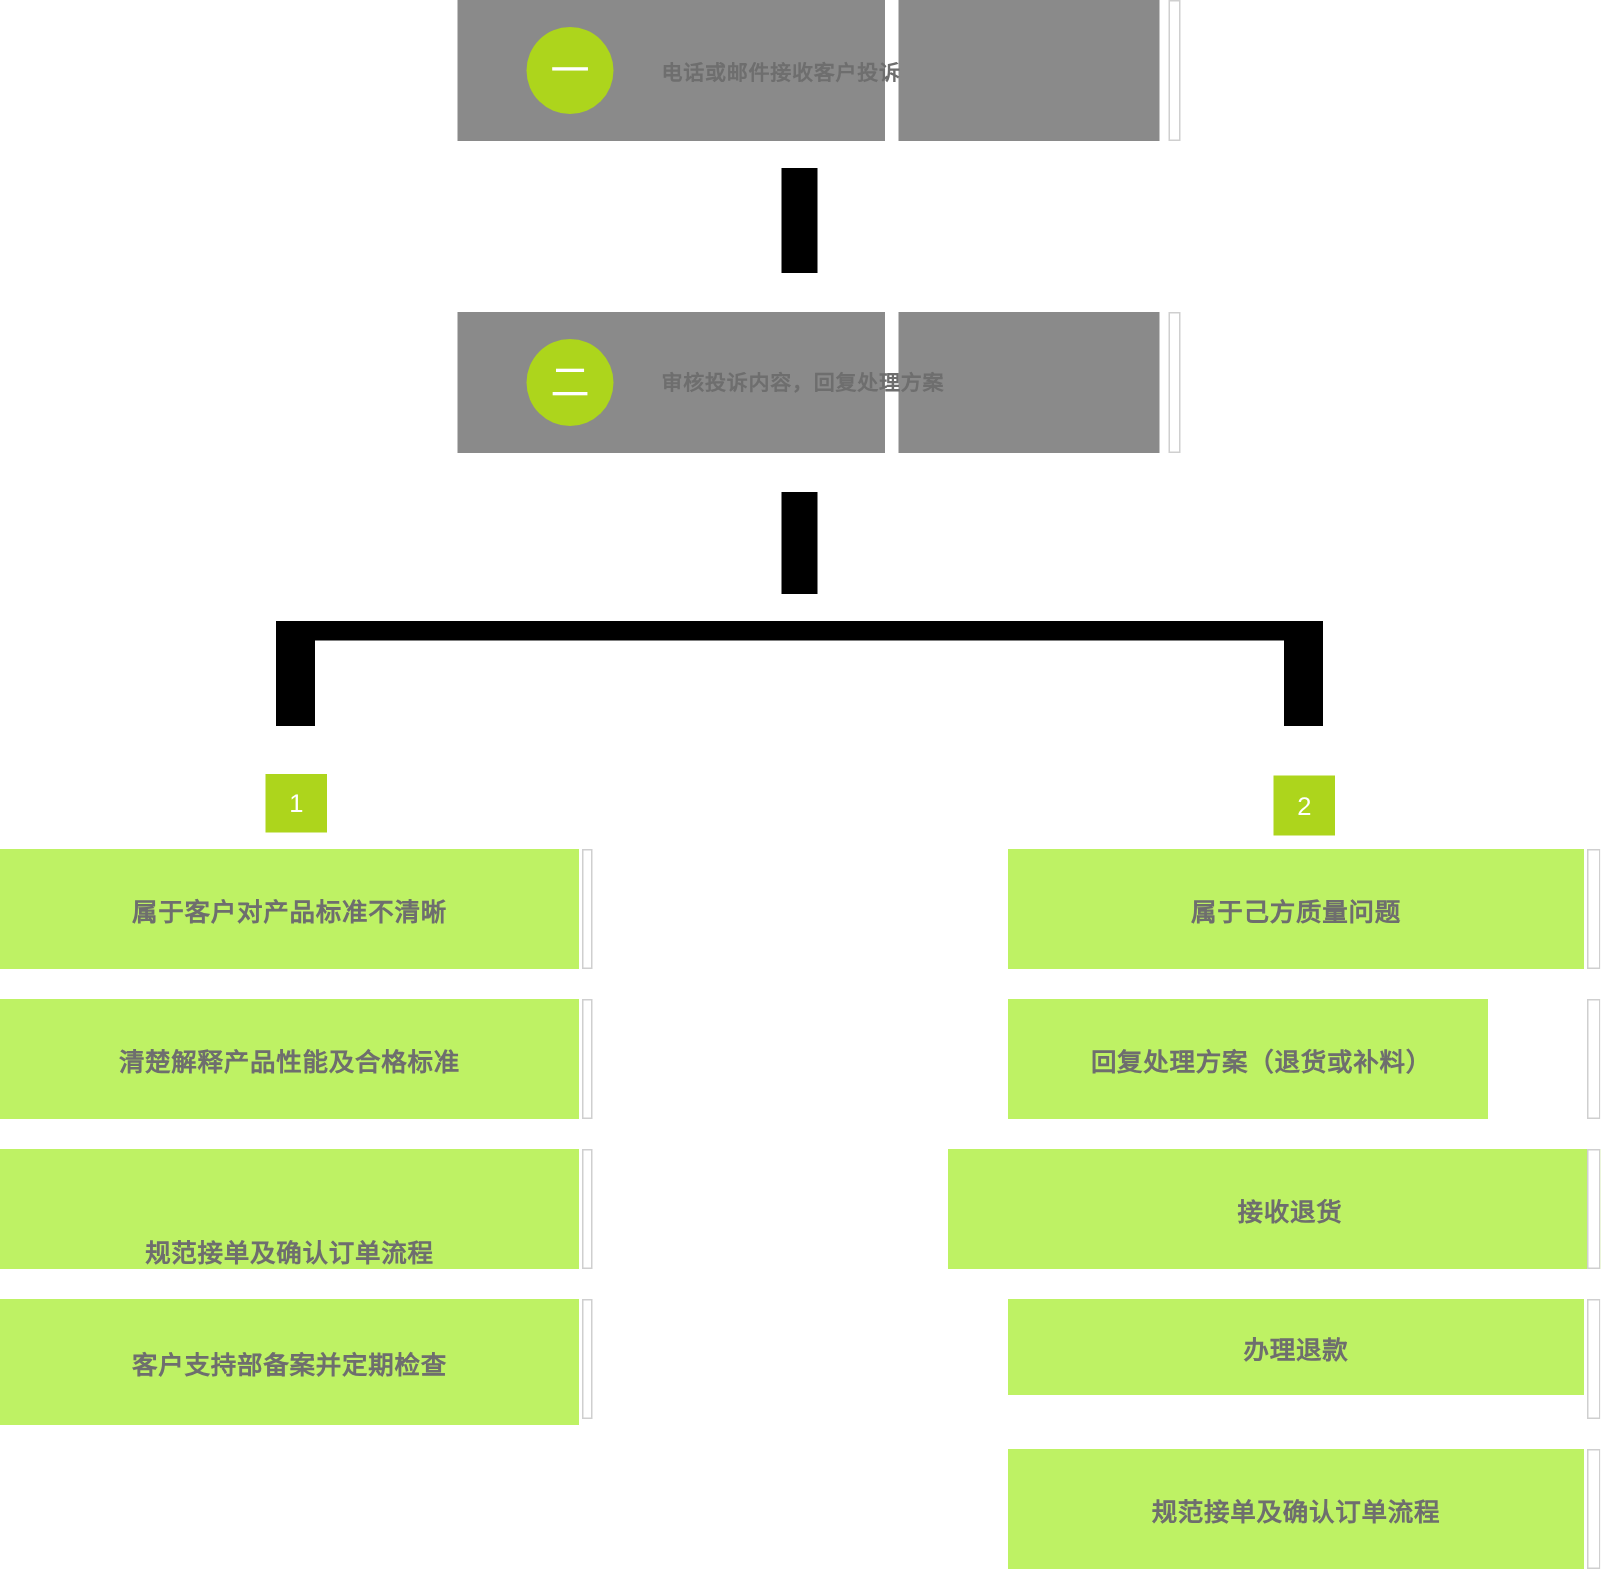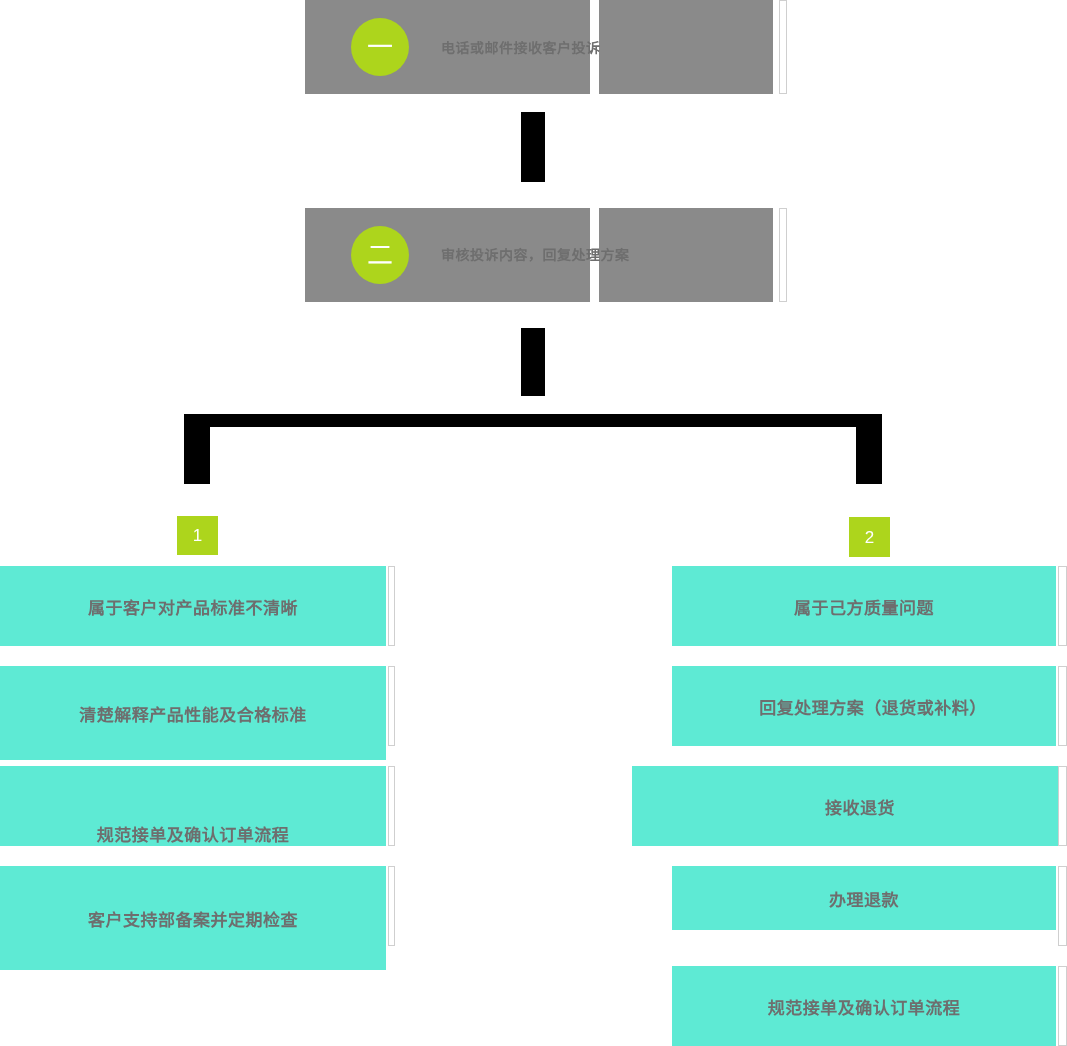"属于客户对产品标准不清晰" .step { background: #5eead4 -> #bef264 }
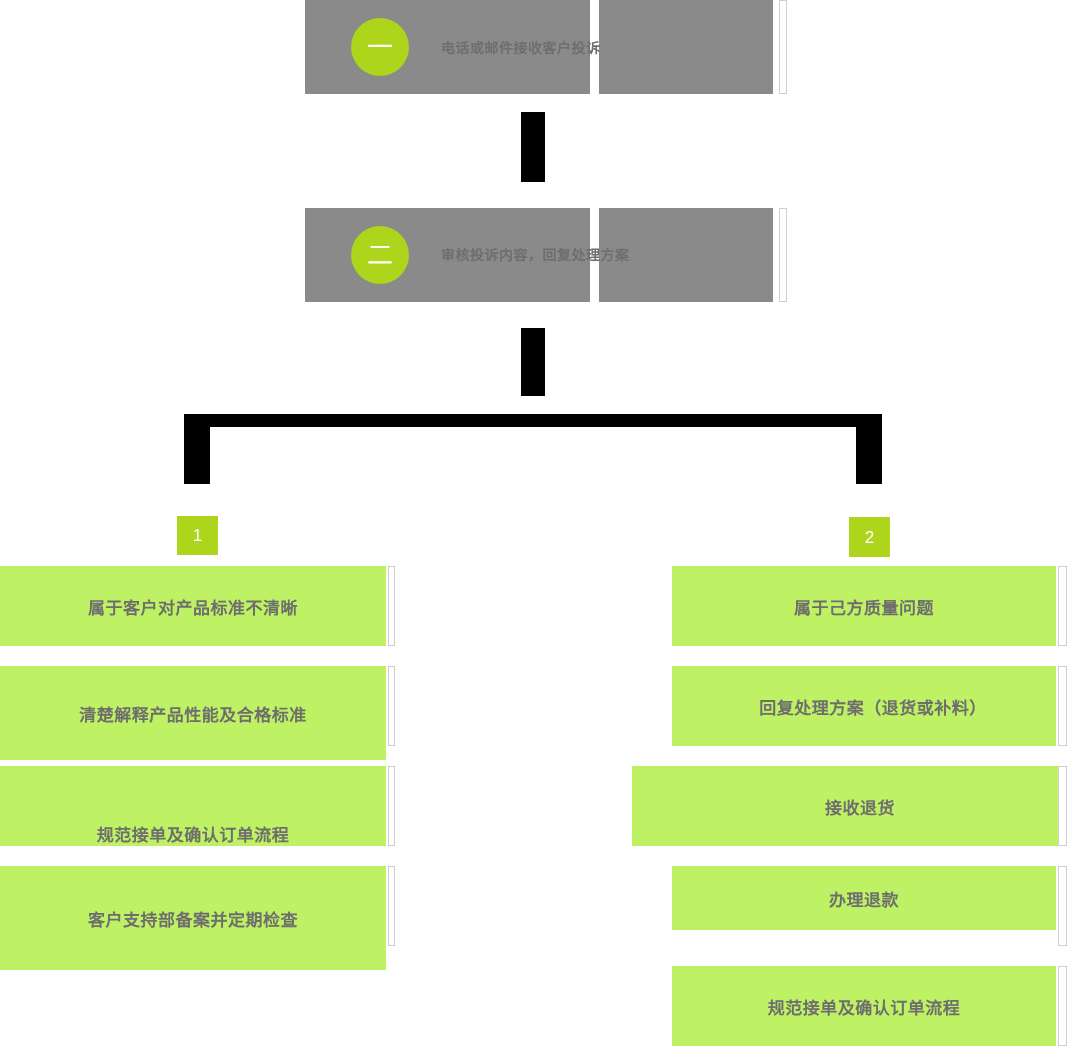"清楚解释产品性能及合格标准" div.step { height: 94px -> 80px }
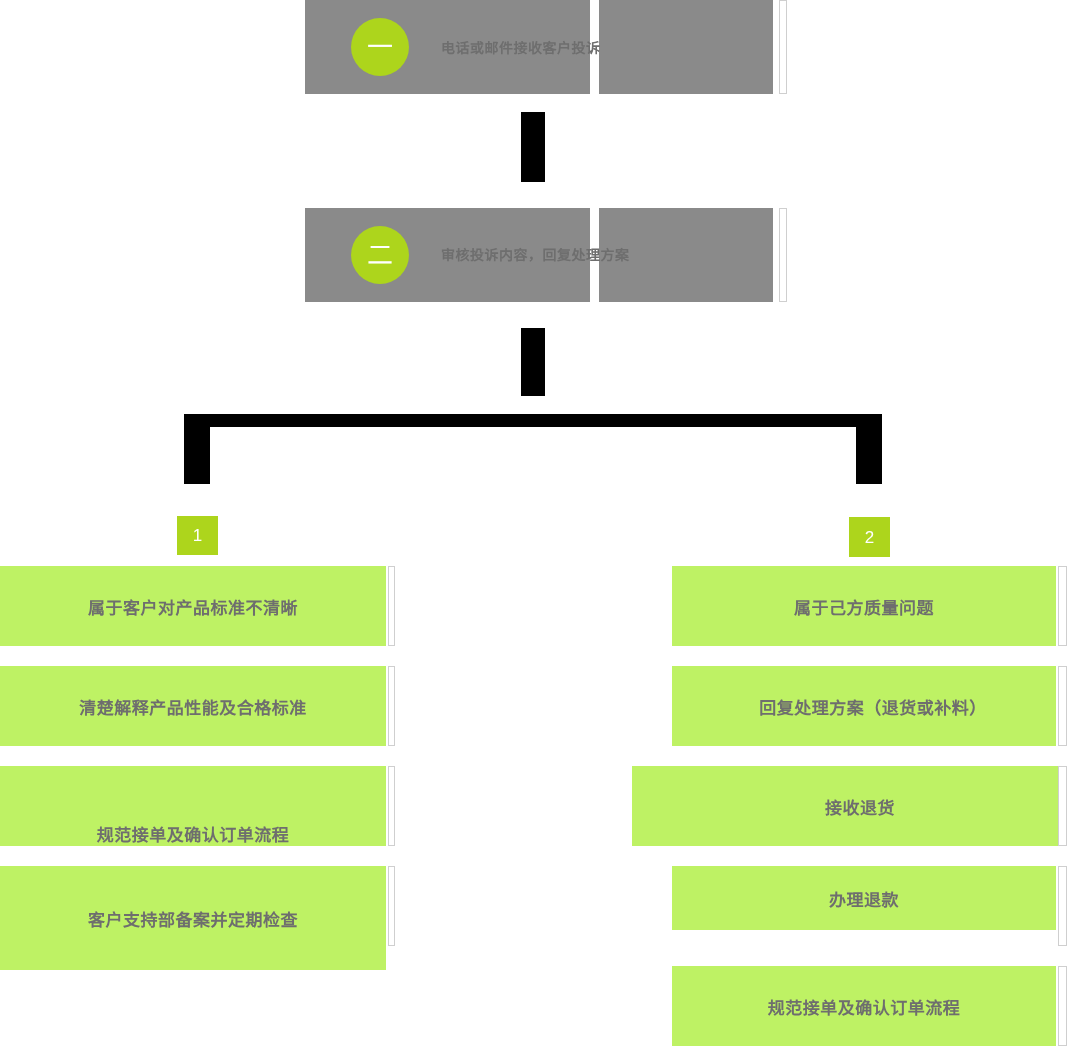"回复处理方案（退货或补料）" div.step { width: 384px -> 320px }
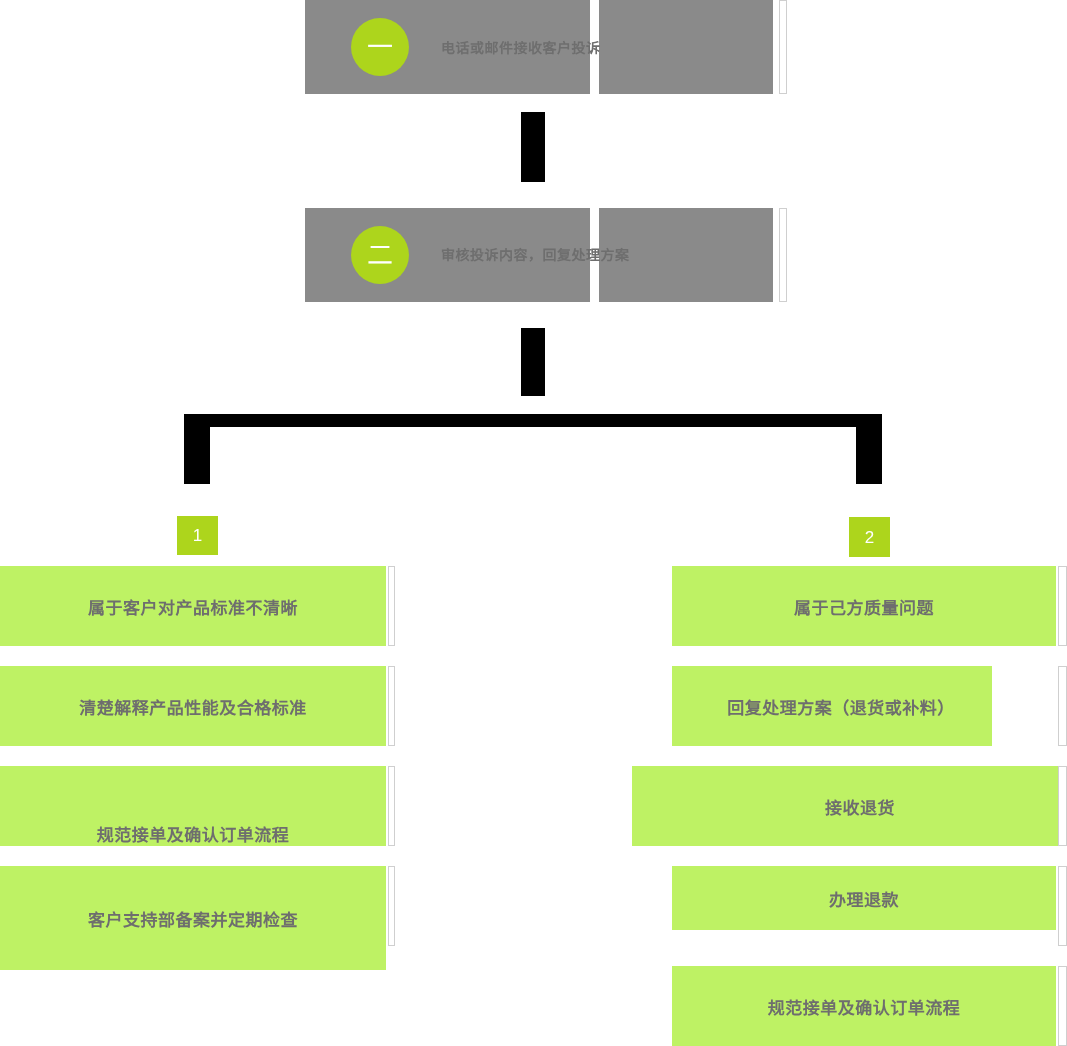"客户支持部备案并定期检查" div.step { height: 104px -> 84px }
